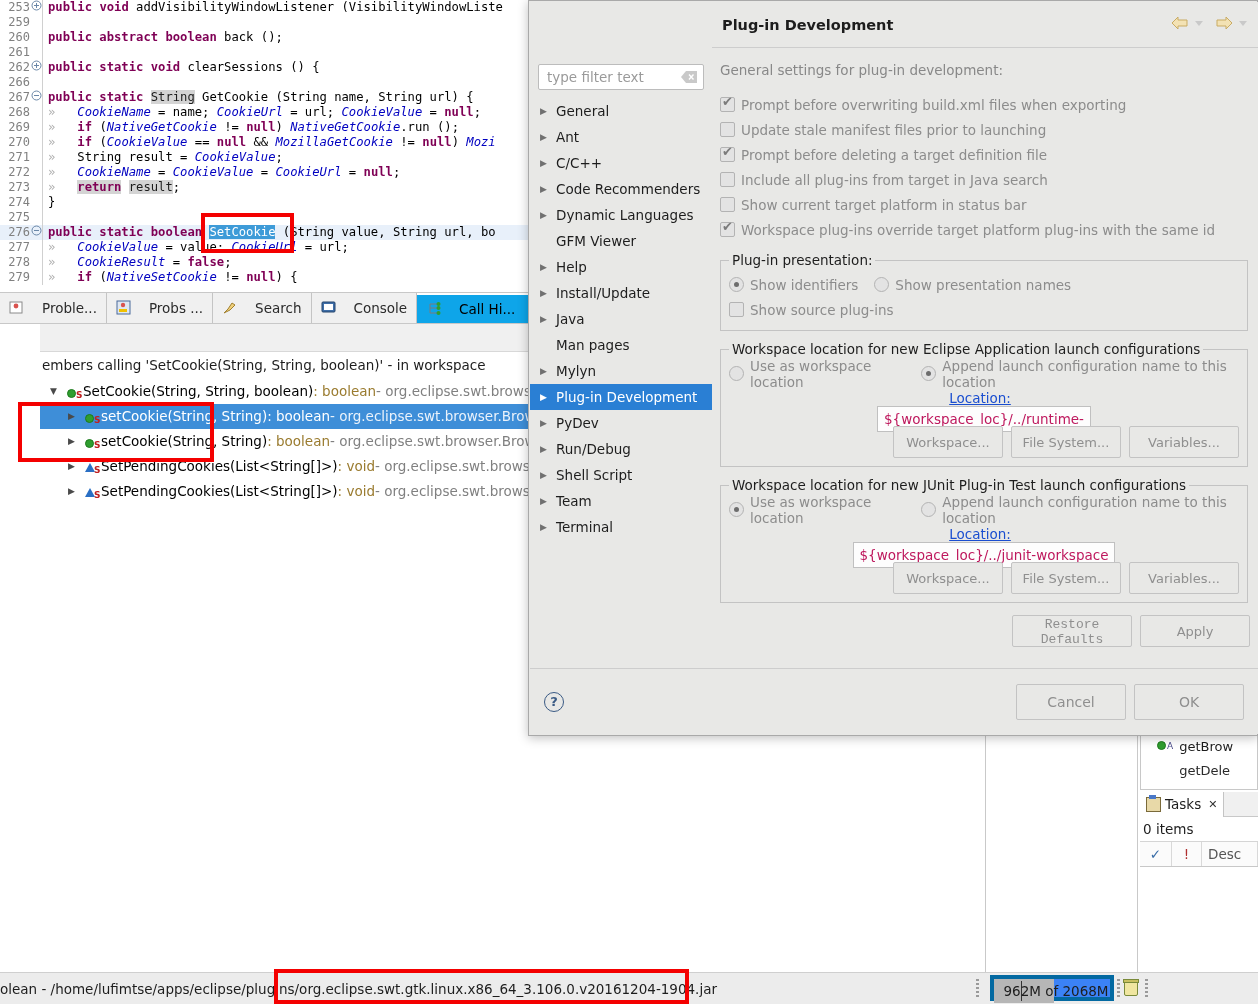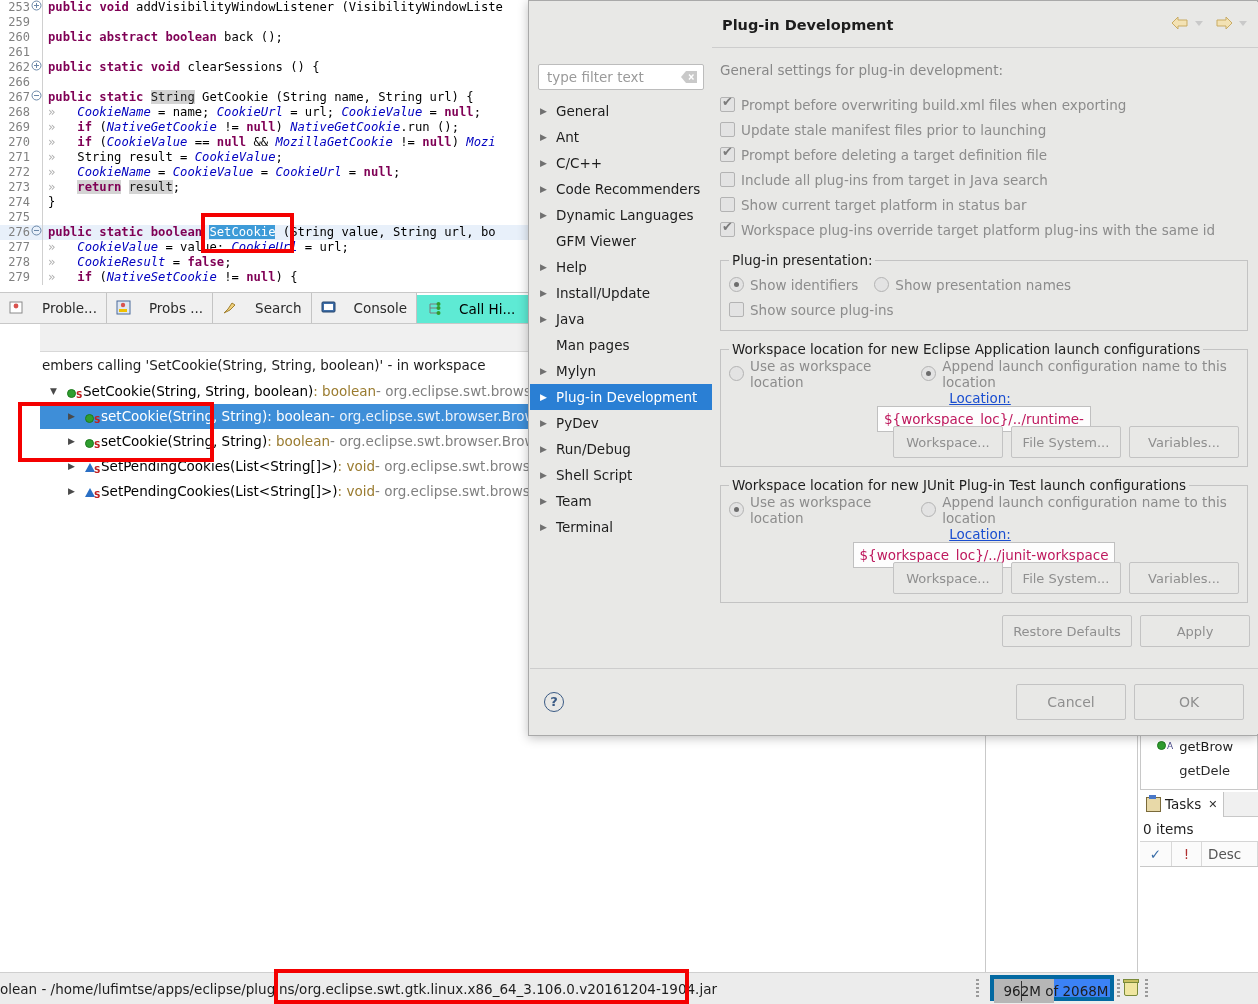"Call Hi..." .vtab.active { background: #5eead4 -> #0ea5e9 }
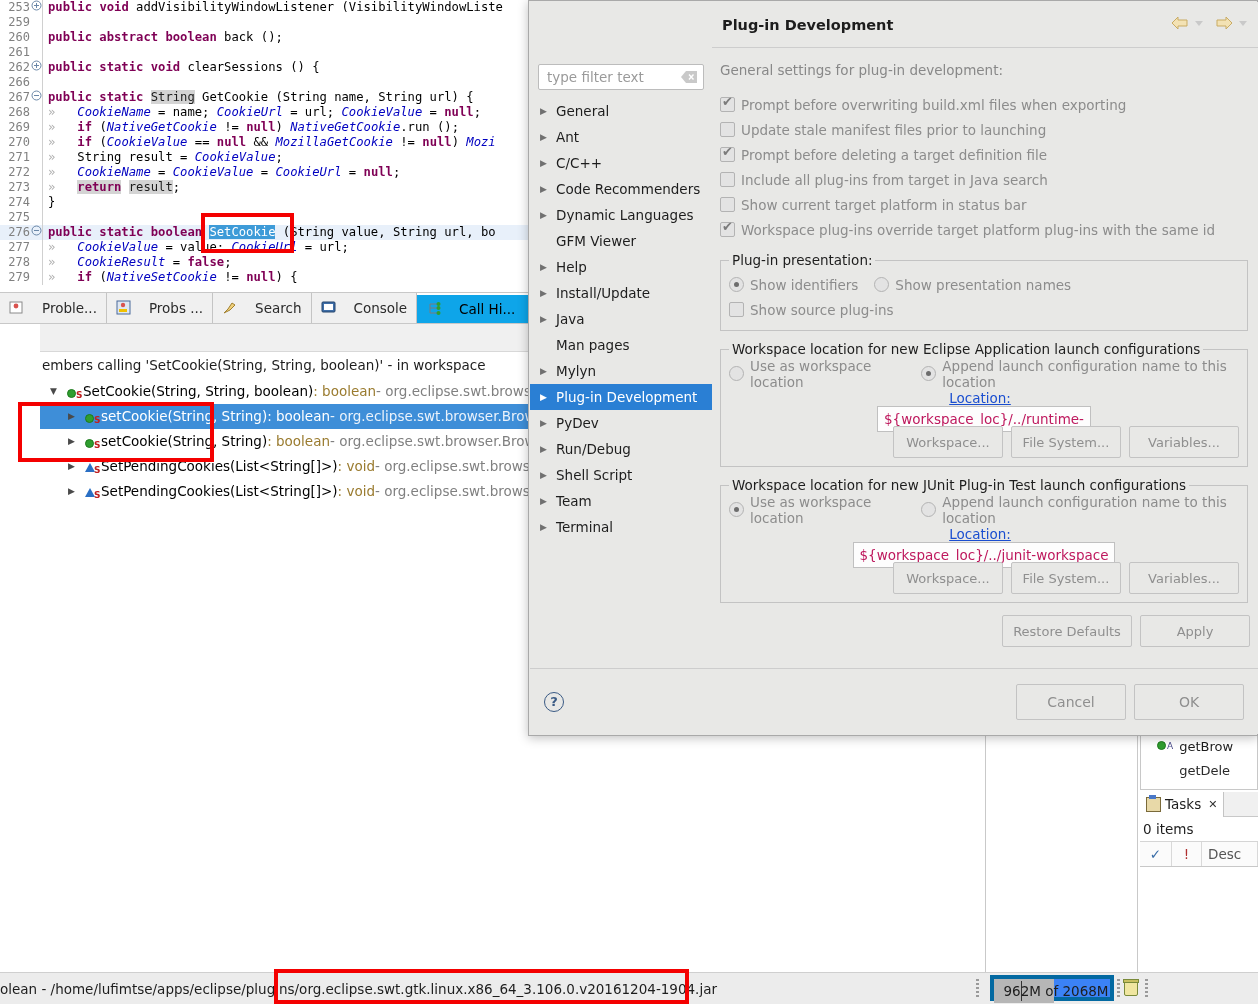"Restore Defaults" button.gbtn { font-family: none -> Liberation Mono, monospace; width: 130px -> 120px }
